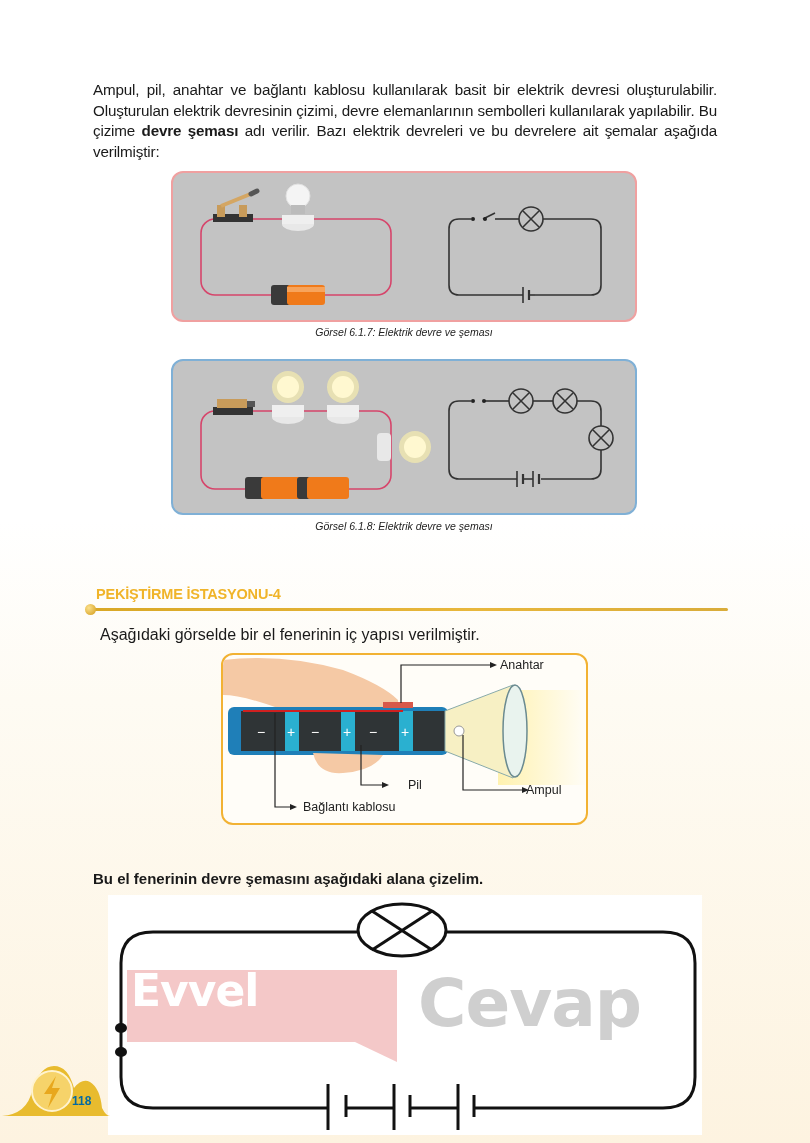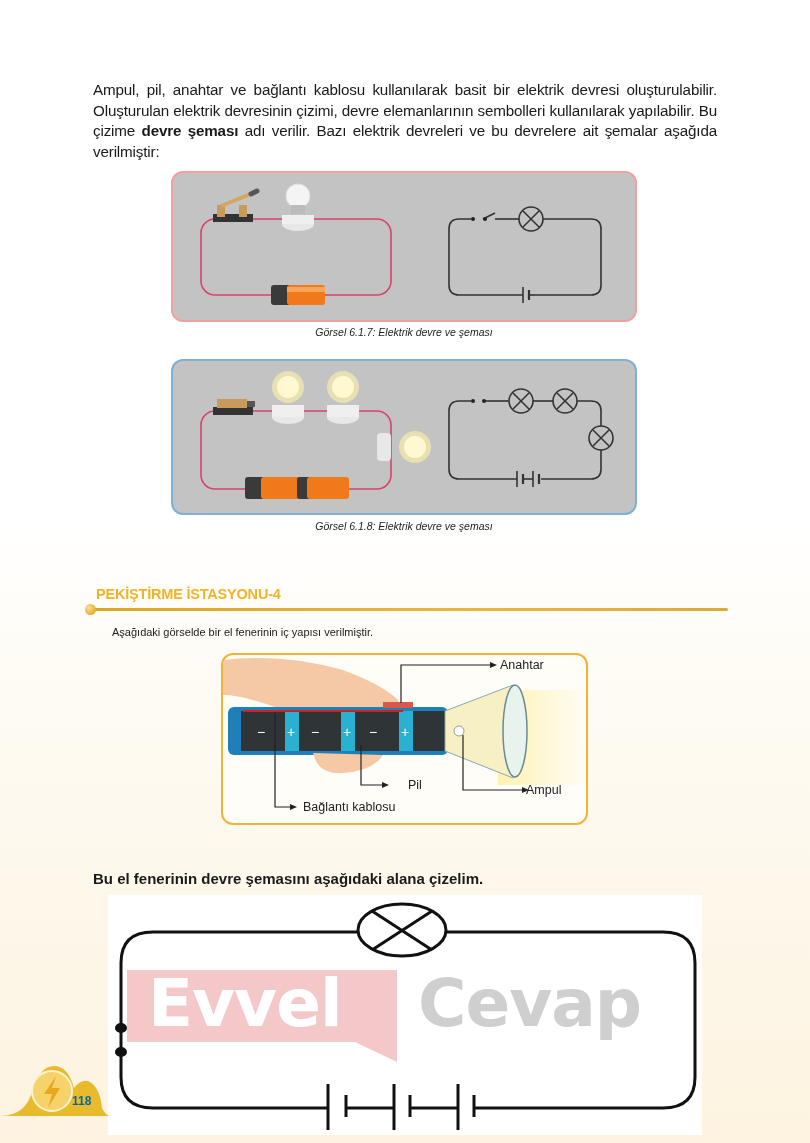"Aşağıdaki görselde bir el fenerinin" .lead { font-size: 11px -> 16px; left: 112px -> 100px }
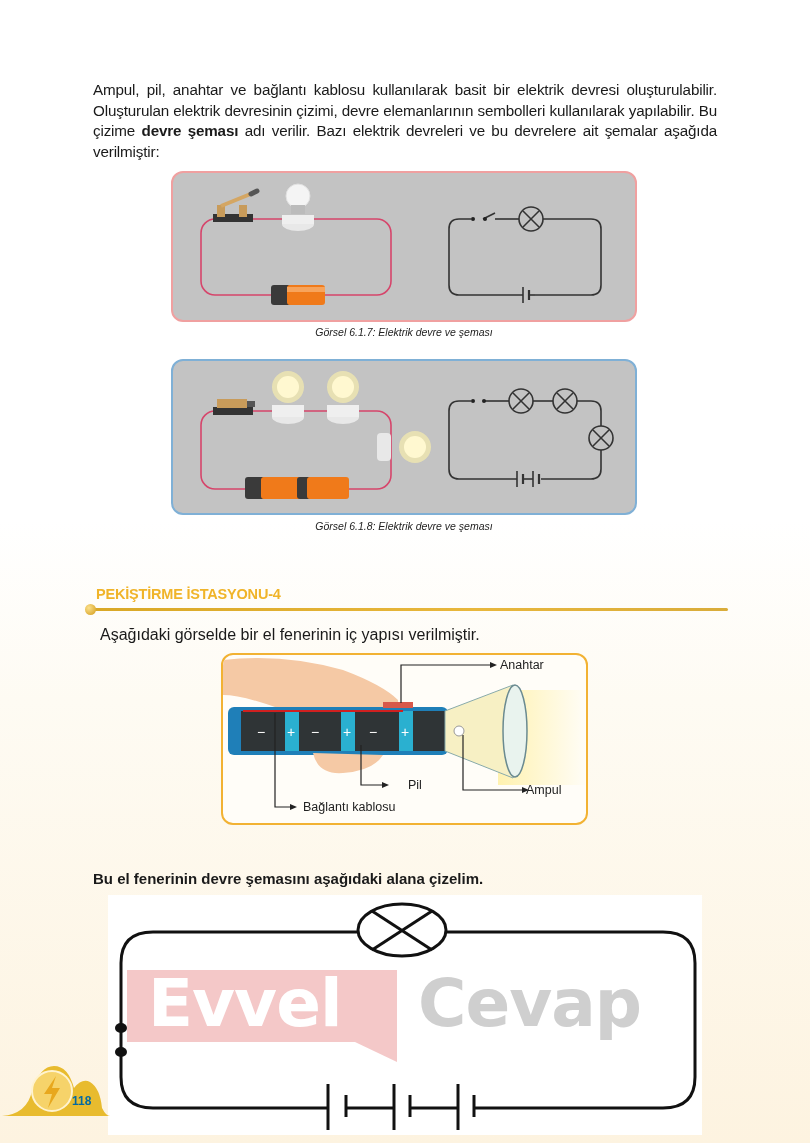"Evvel" .watermark-evvel { font-size: 66px -> 44px; left: 40px -> 23px }
